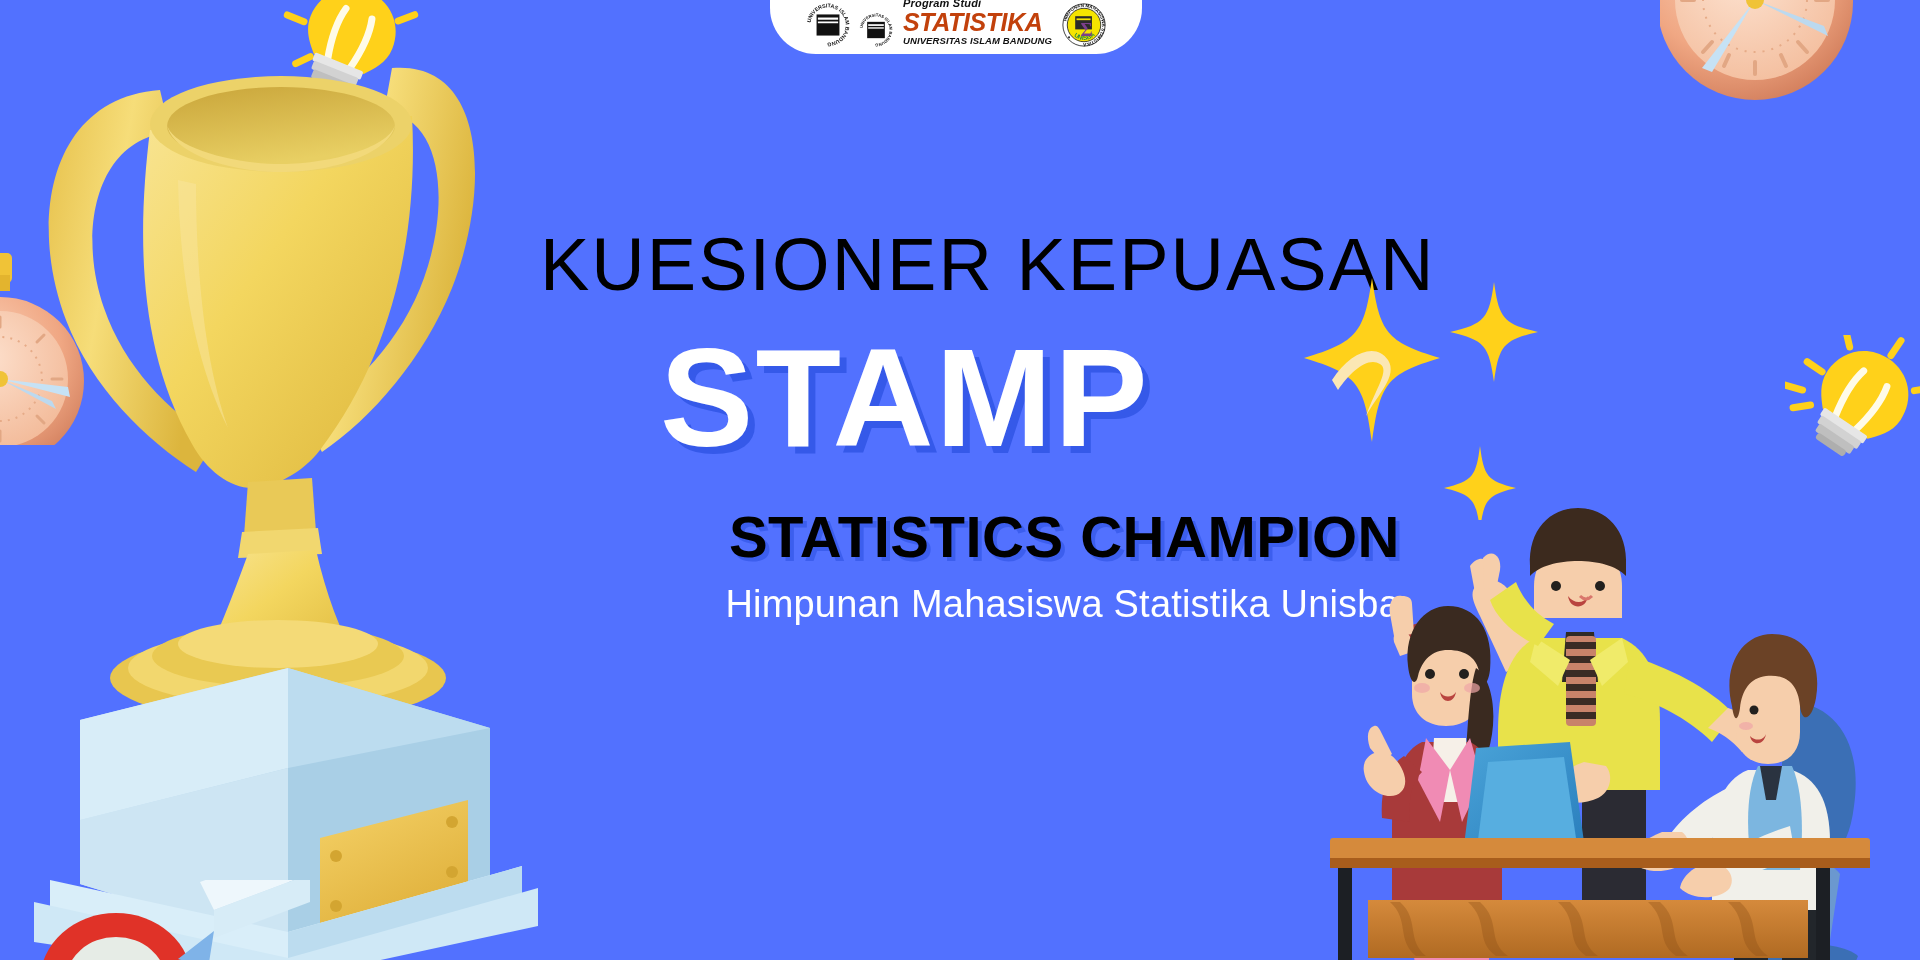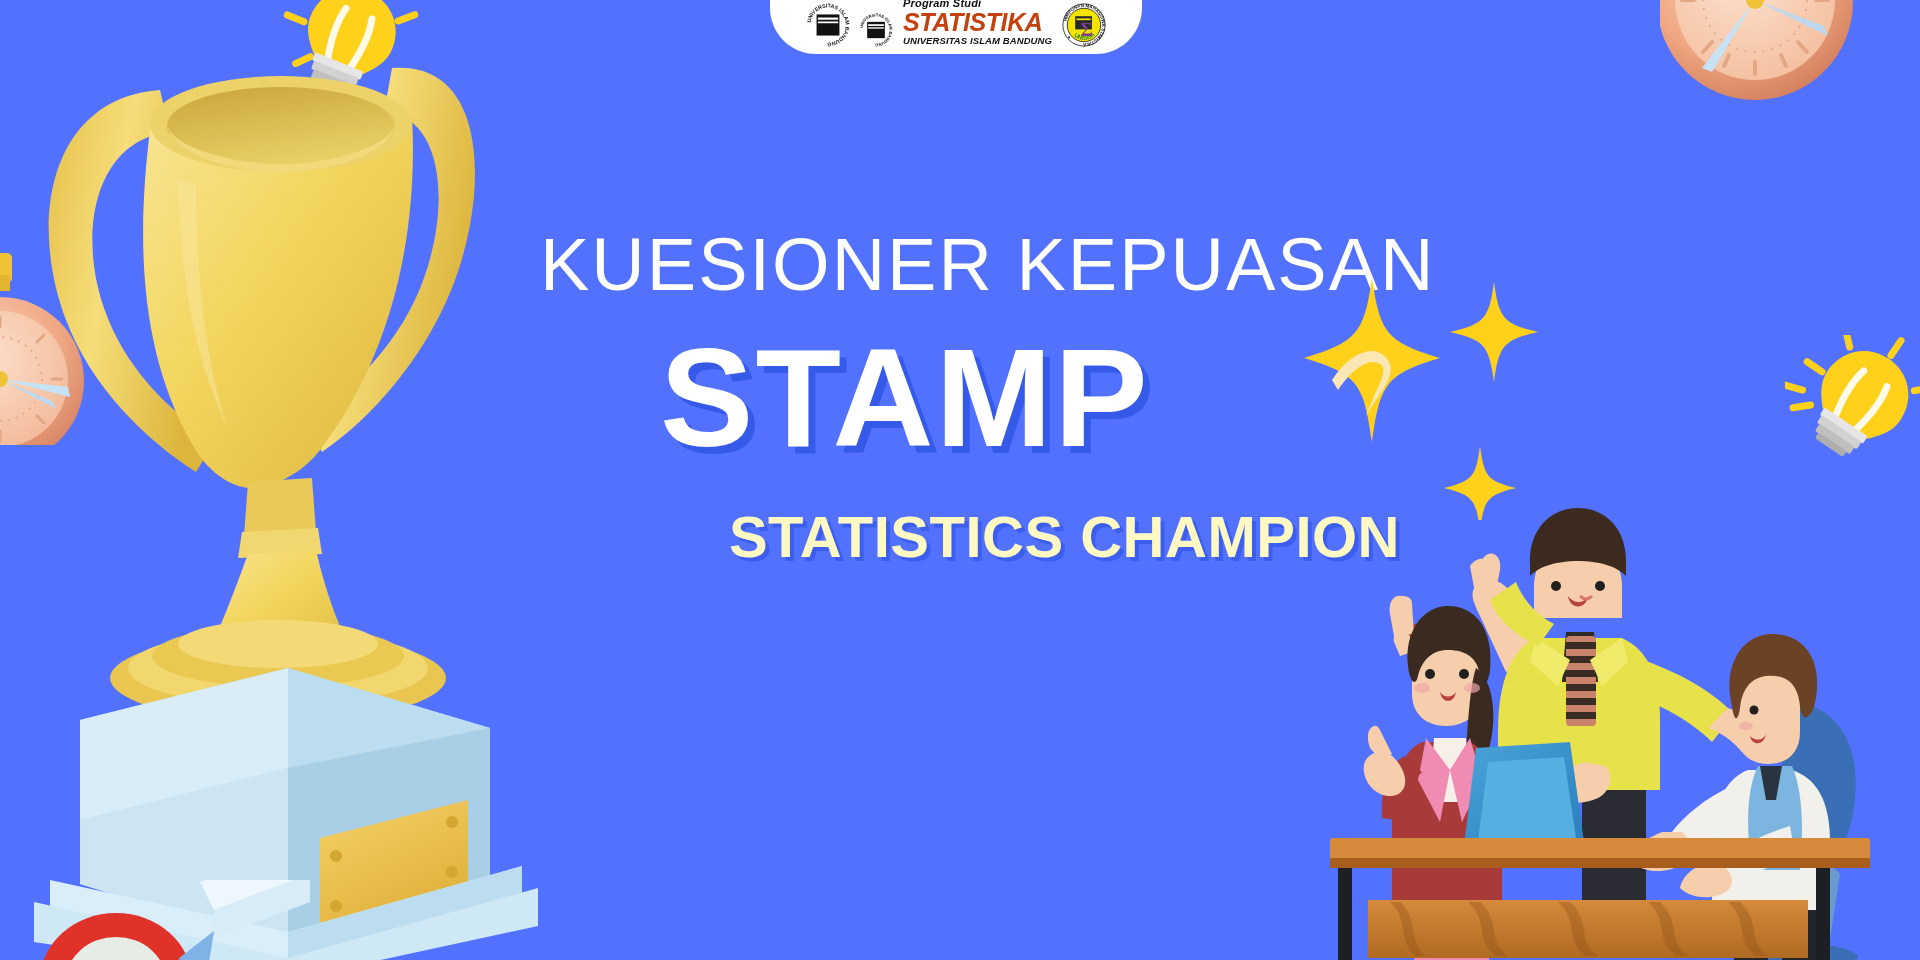"KUESIONER KEPUASAN" .headline { color: #ffffff -> #000000 }
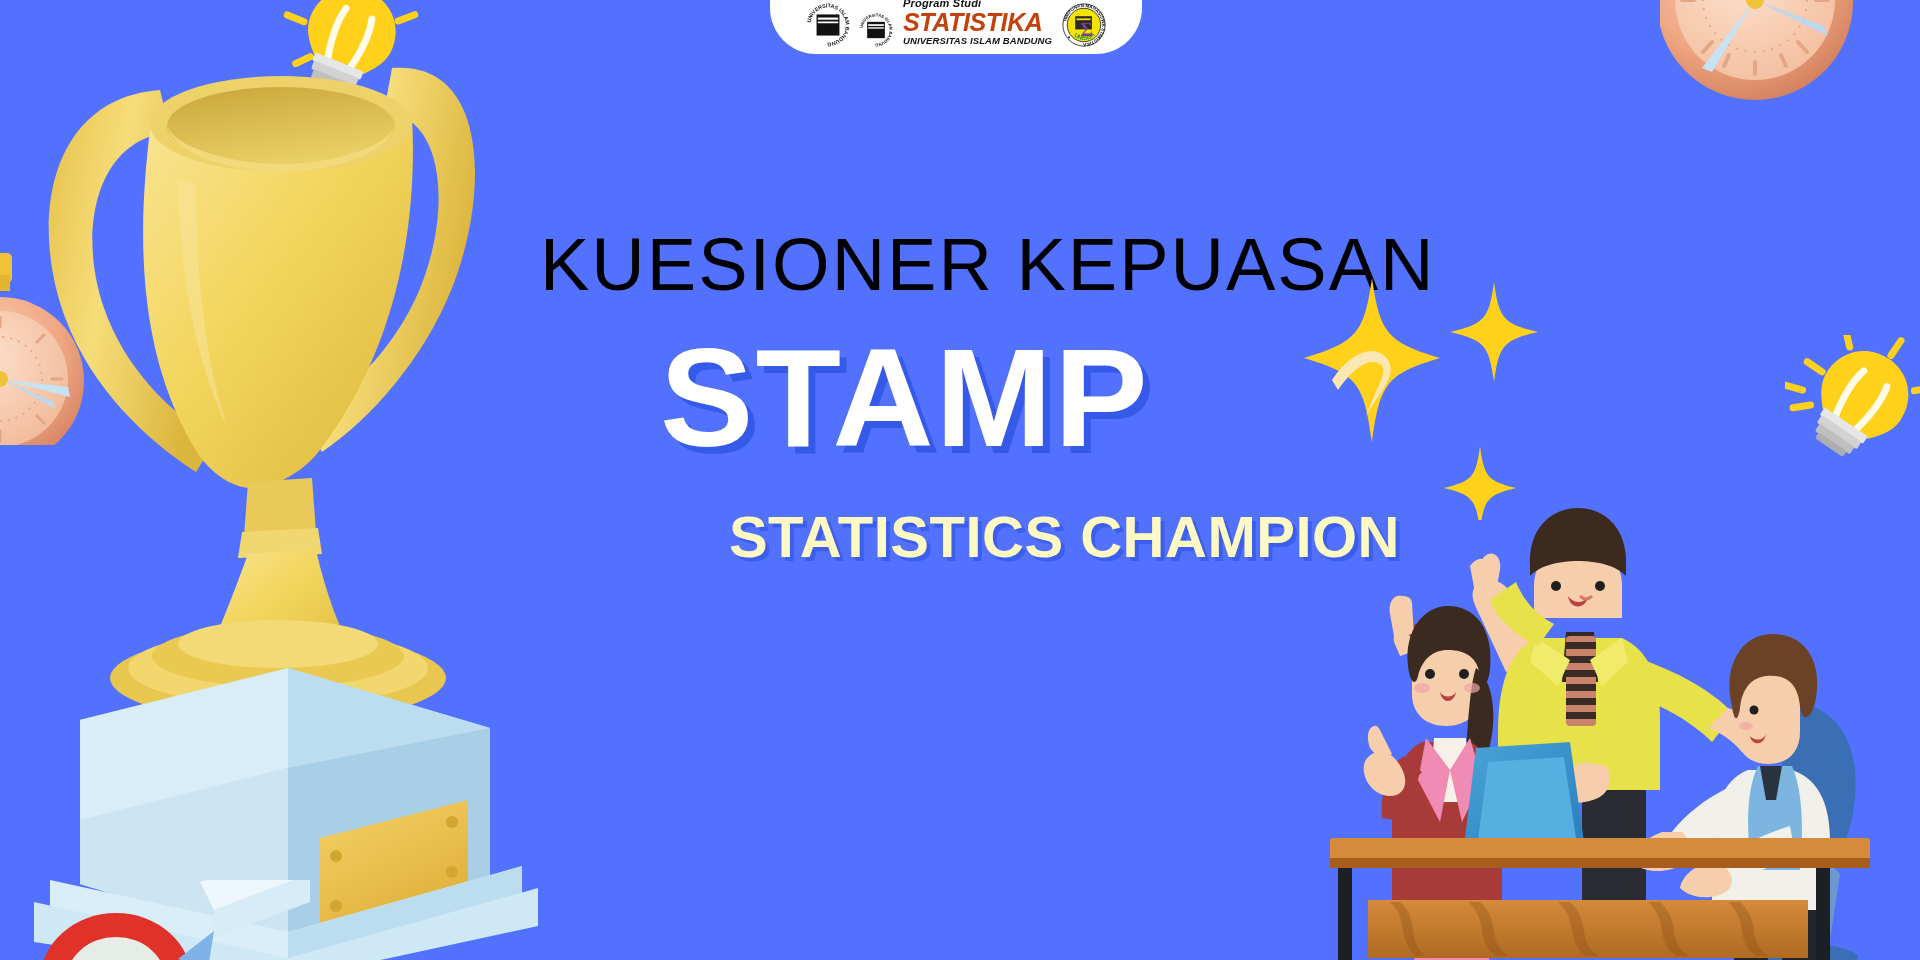"STATISTICS CHAMPION" .champion { color: #fef9c3 -> #000000 }
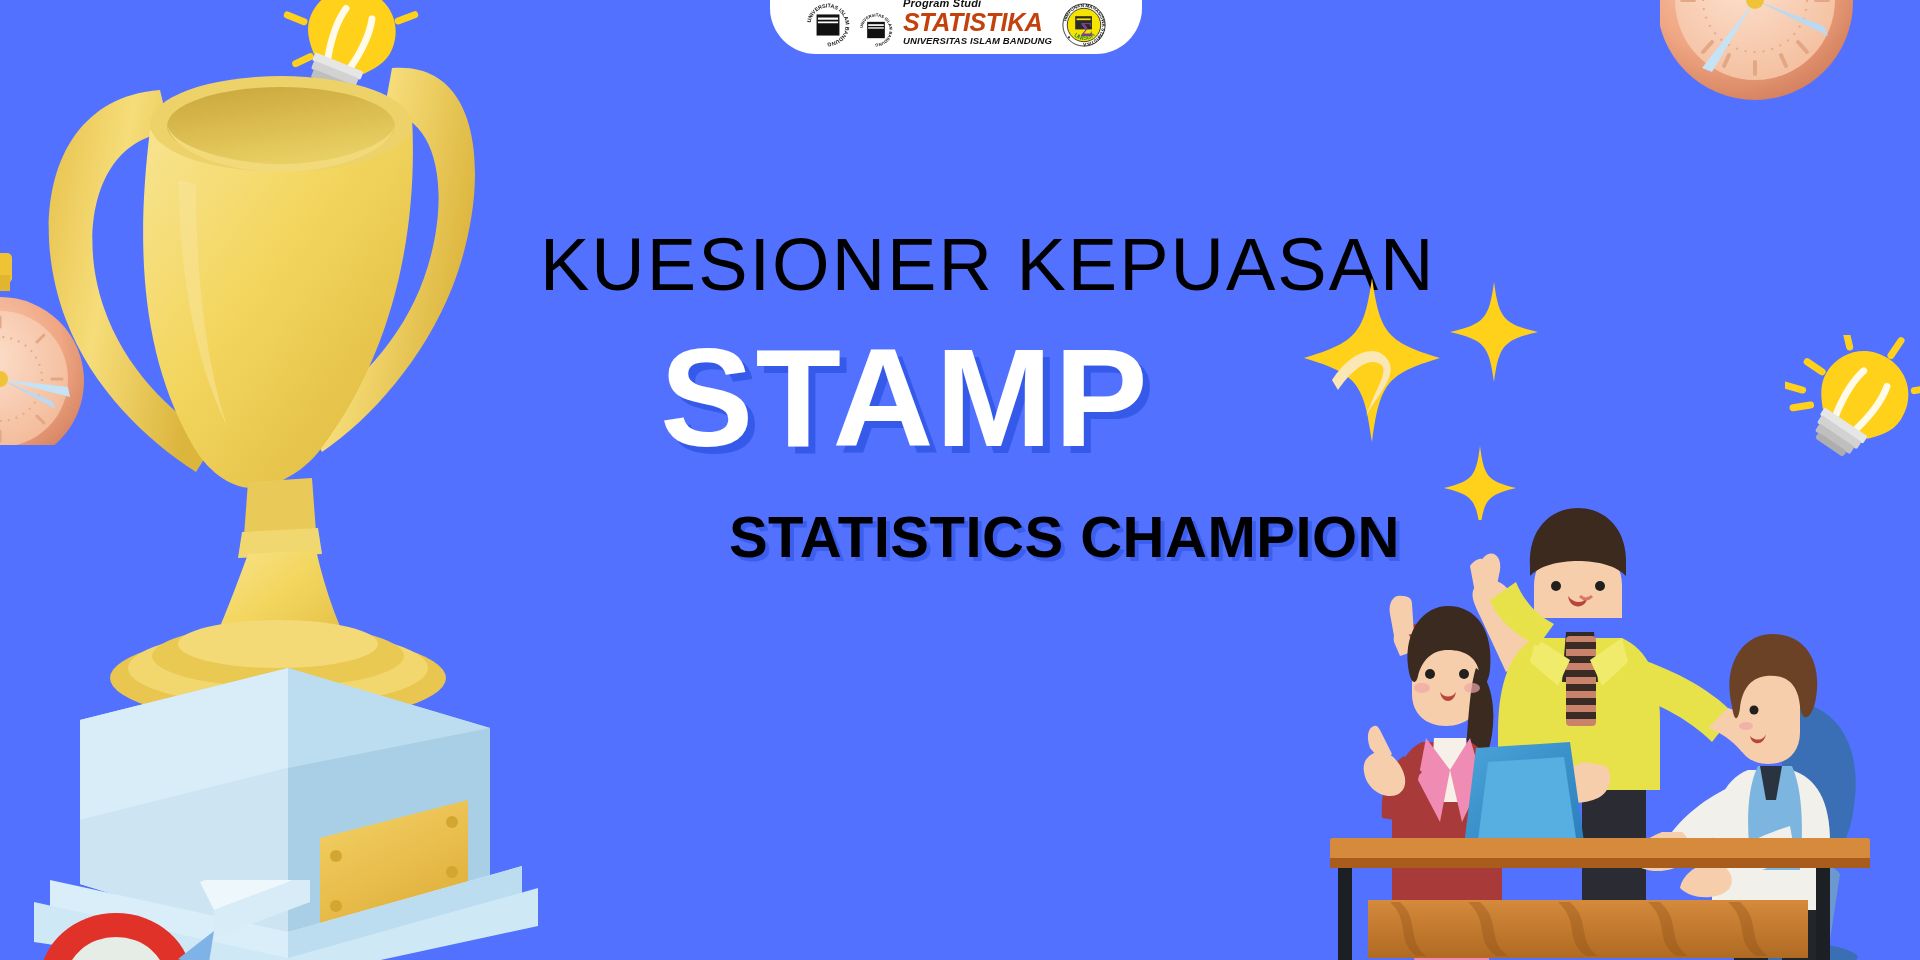"Himpunan Mahasiswa Statistika Unisba" div.tagline { html: none -> <div>Himpunan Mahasiswa Statistika Unisba</div> }
